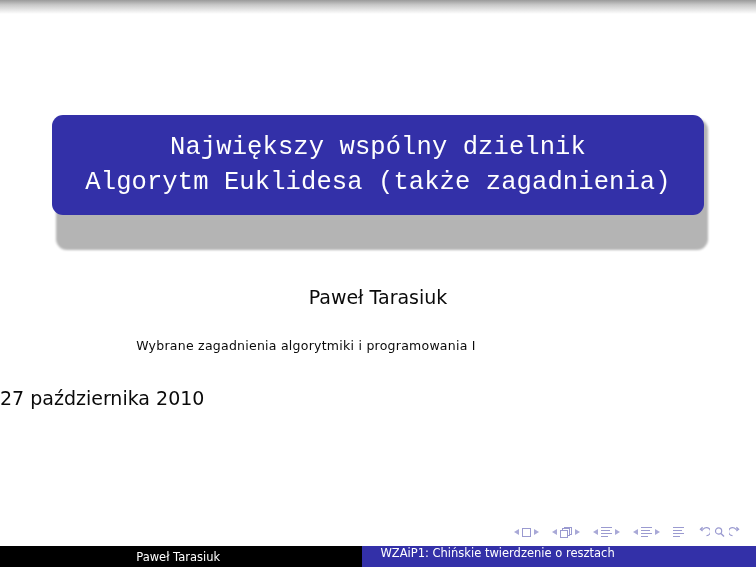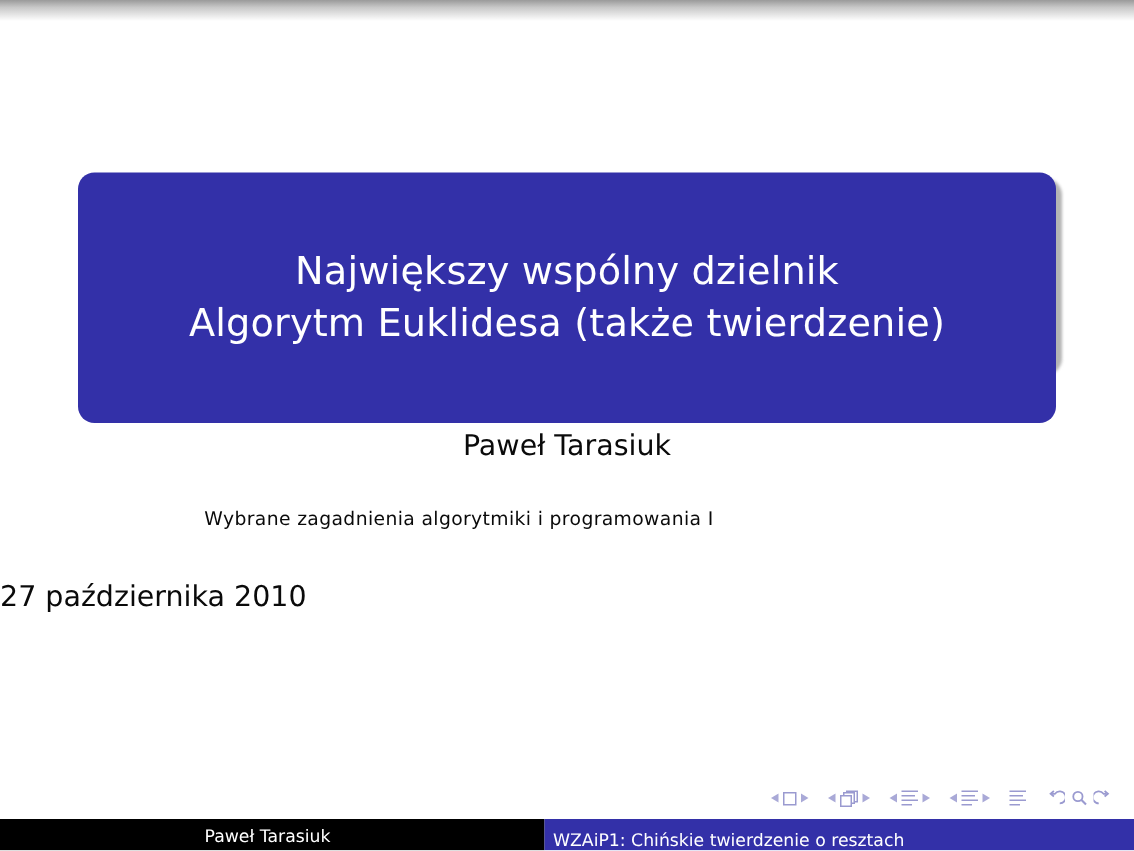"Największy wspólny dzielnik" .titlebox { font-family: none -> Liberation Mono, monospace; height: 167px -> 100px }
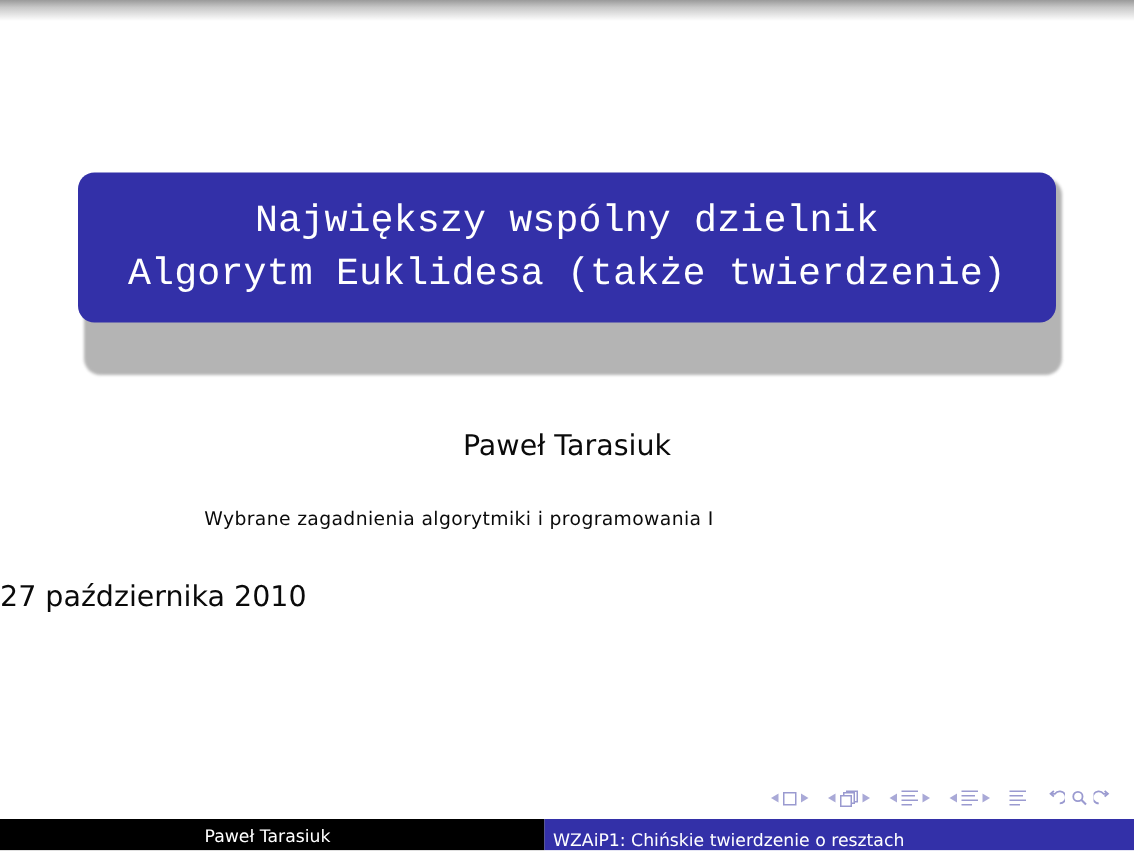"Algorytm Euklidesa (także twierdzenie)" div.title-line { text: twierdzenie -> zagadnienia }
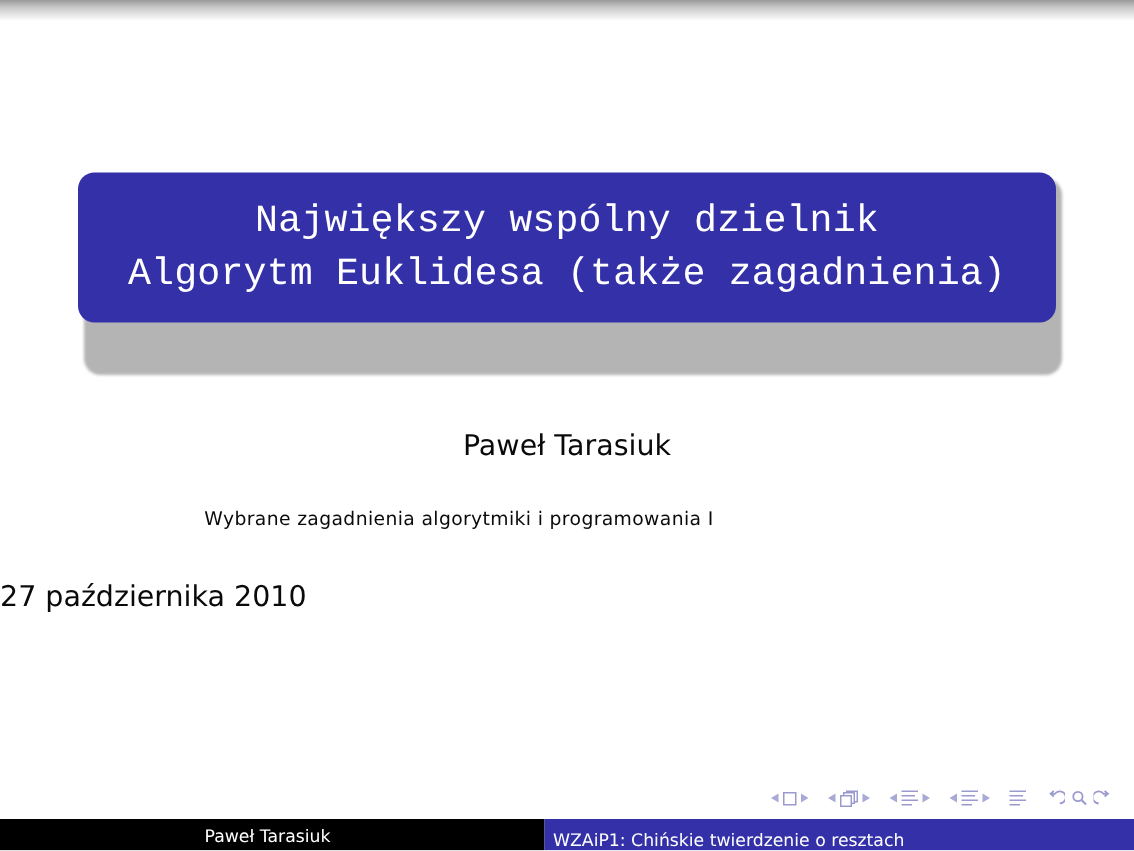"WZAiP1: Chińskie twierdzenie o resztach" .footer-right { align-items: flex-end -> flex-start; padding-left: 6px -> 18px }
